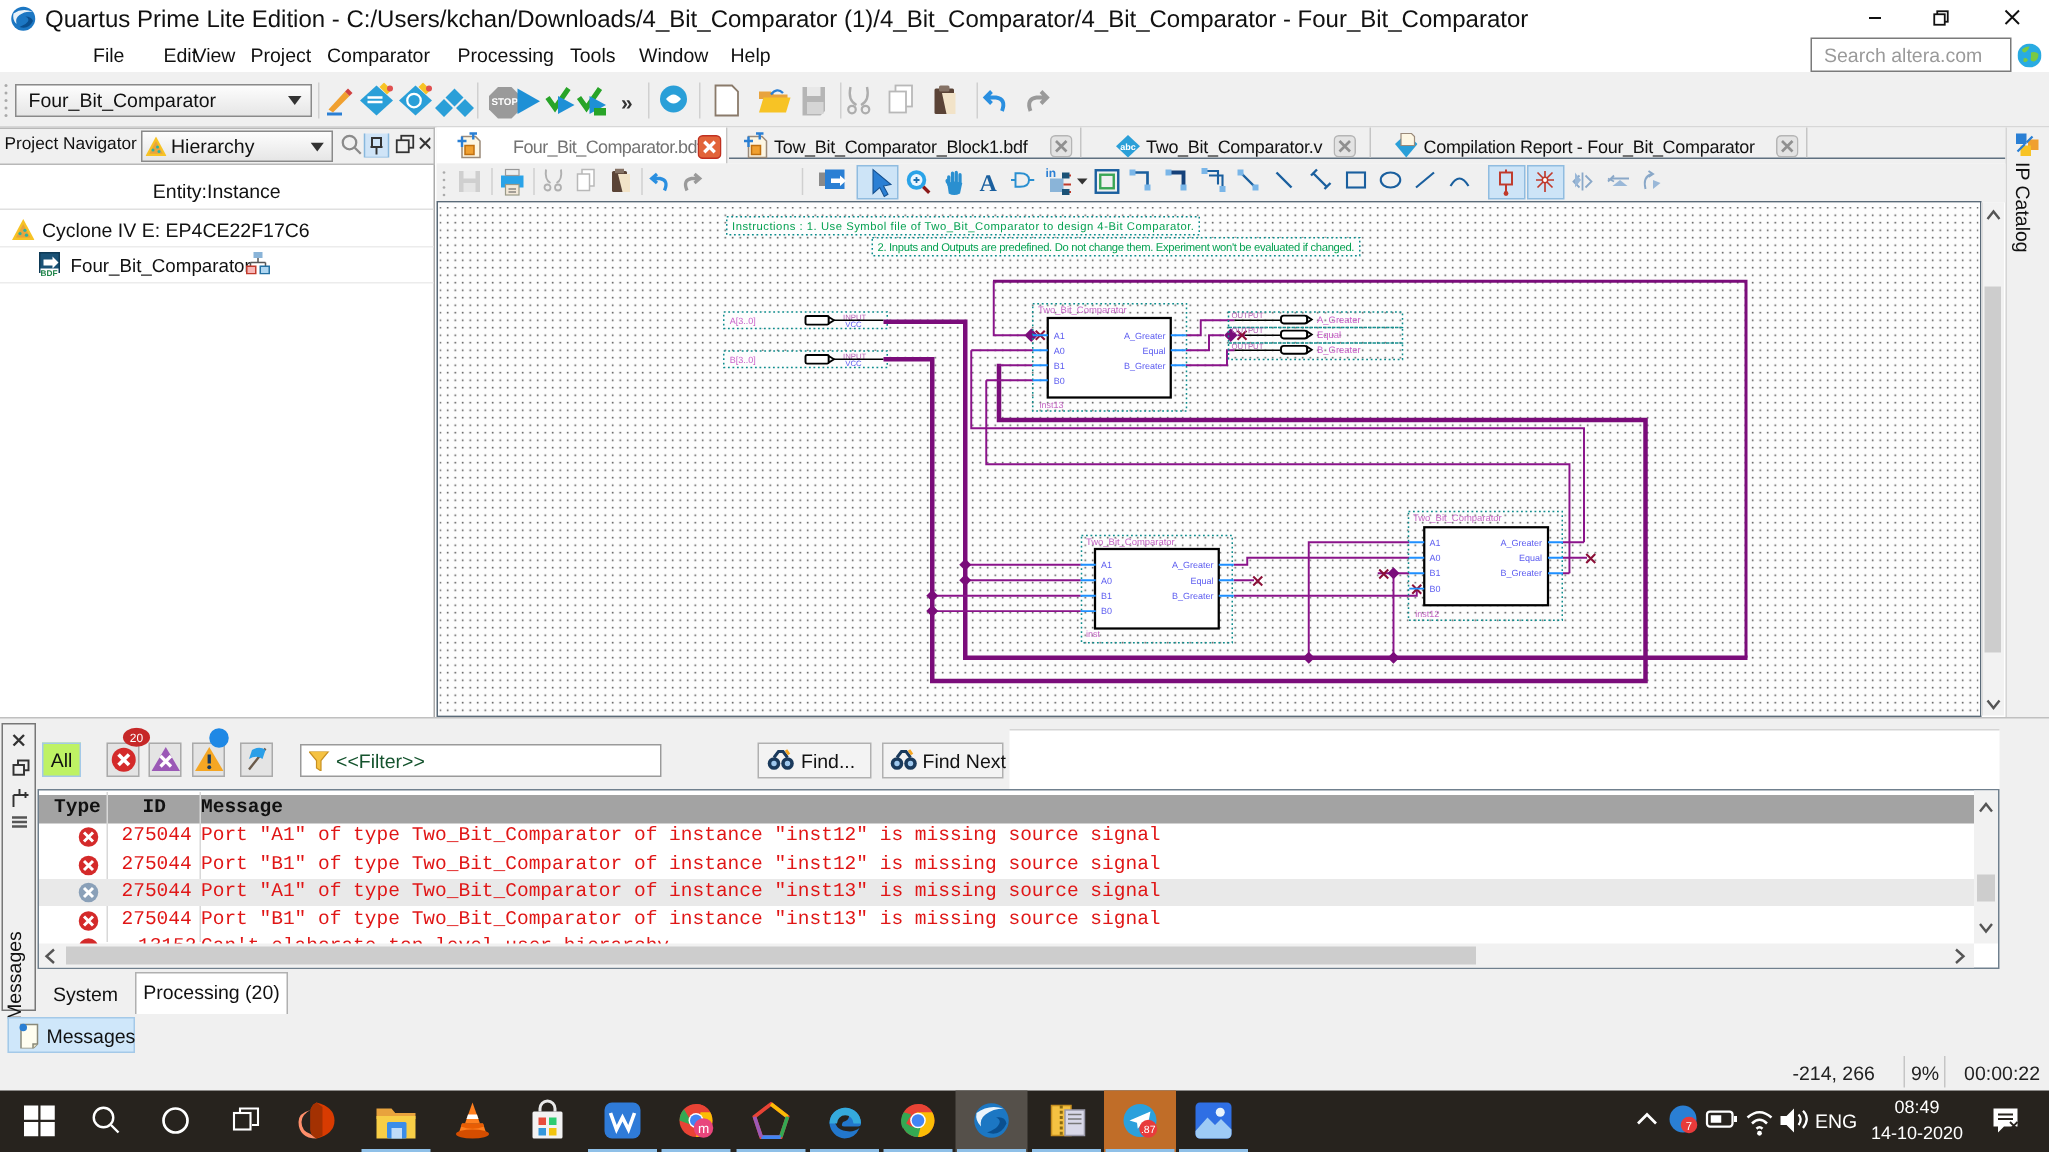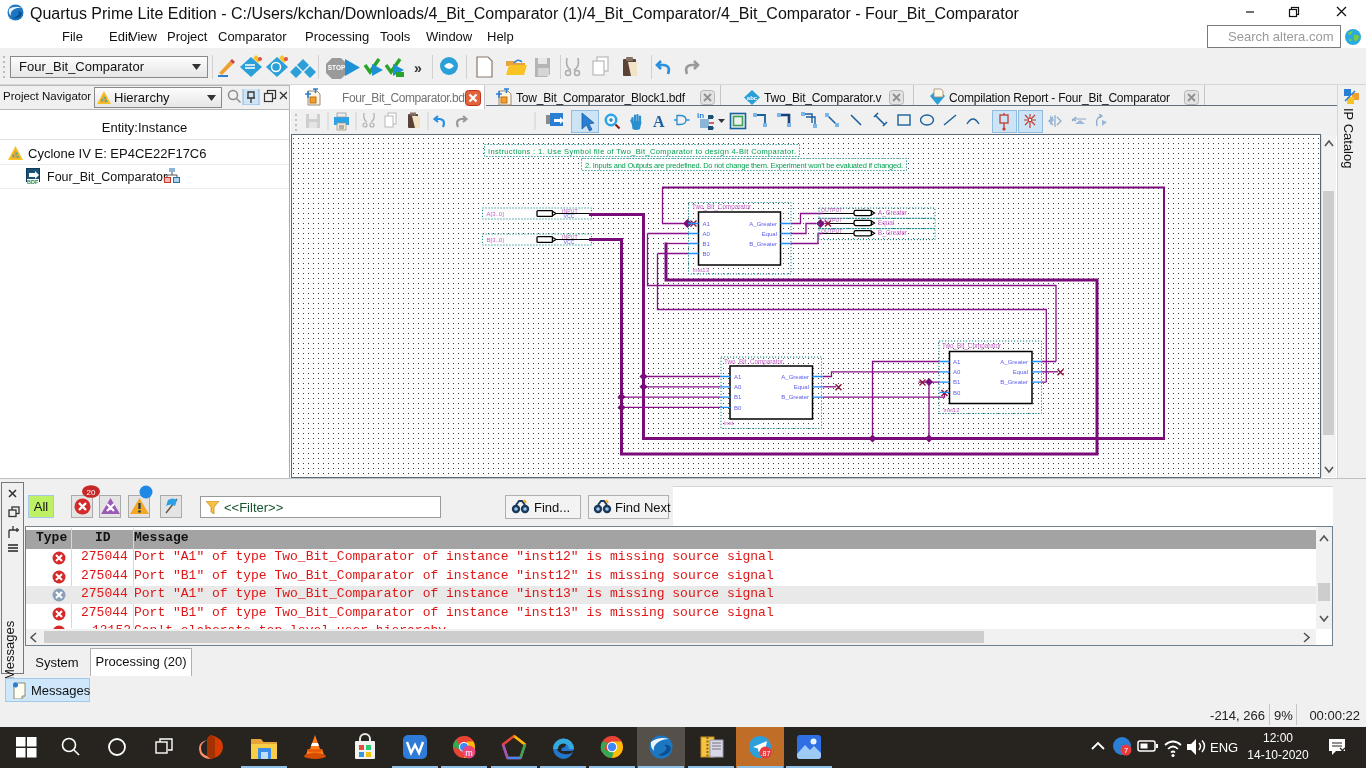"Search altera.com" #searchbox { padding-left: 20px -> 8px }
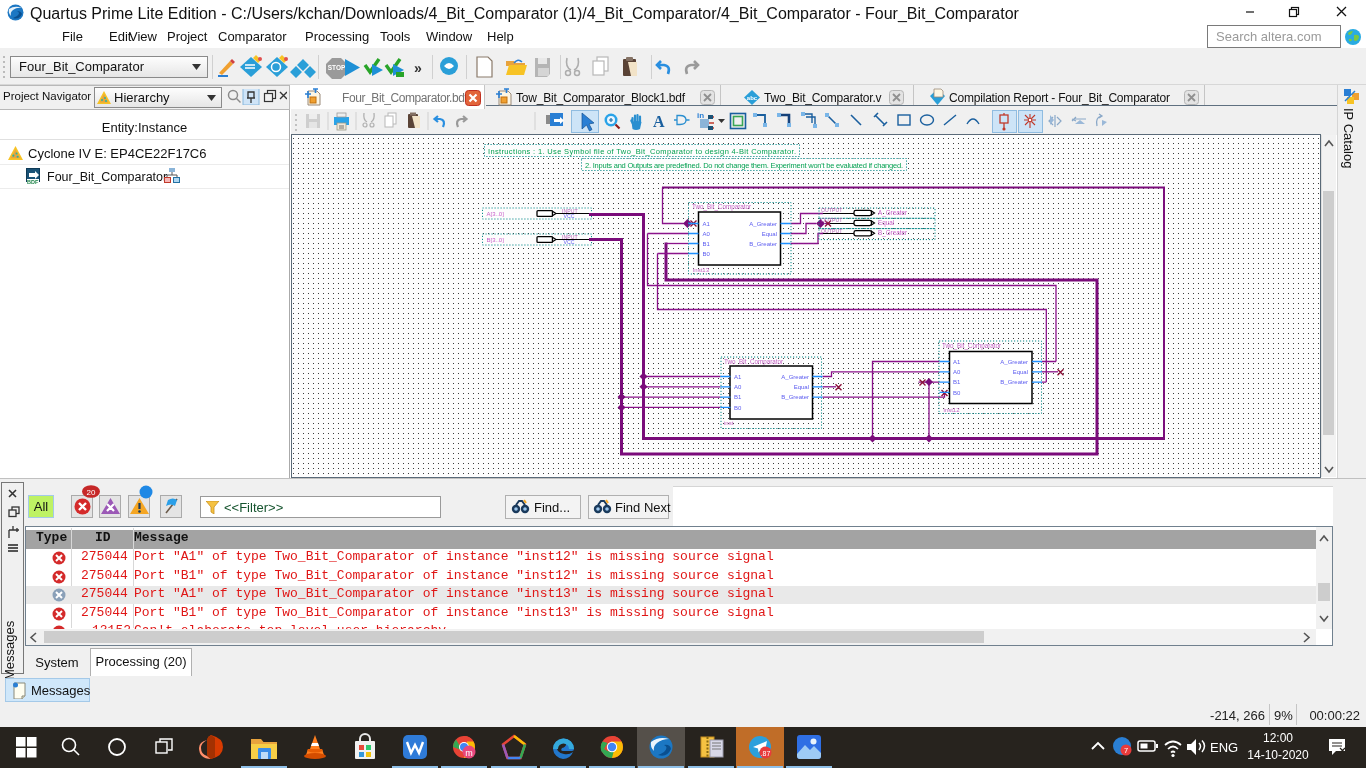"-214, 266" div.abs { text-align: right -> left }
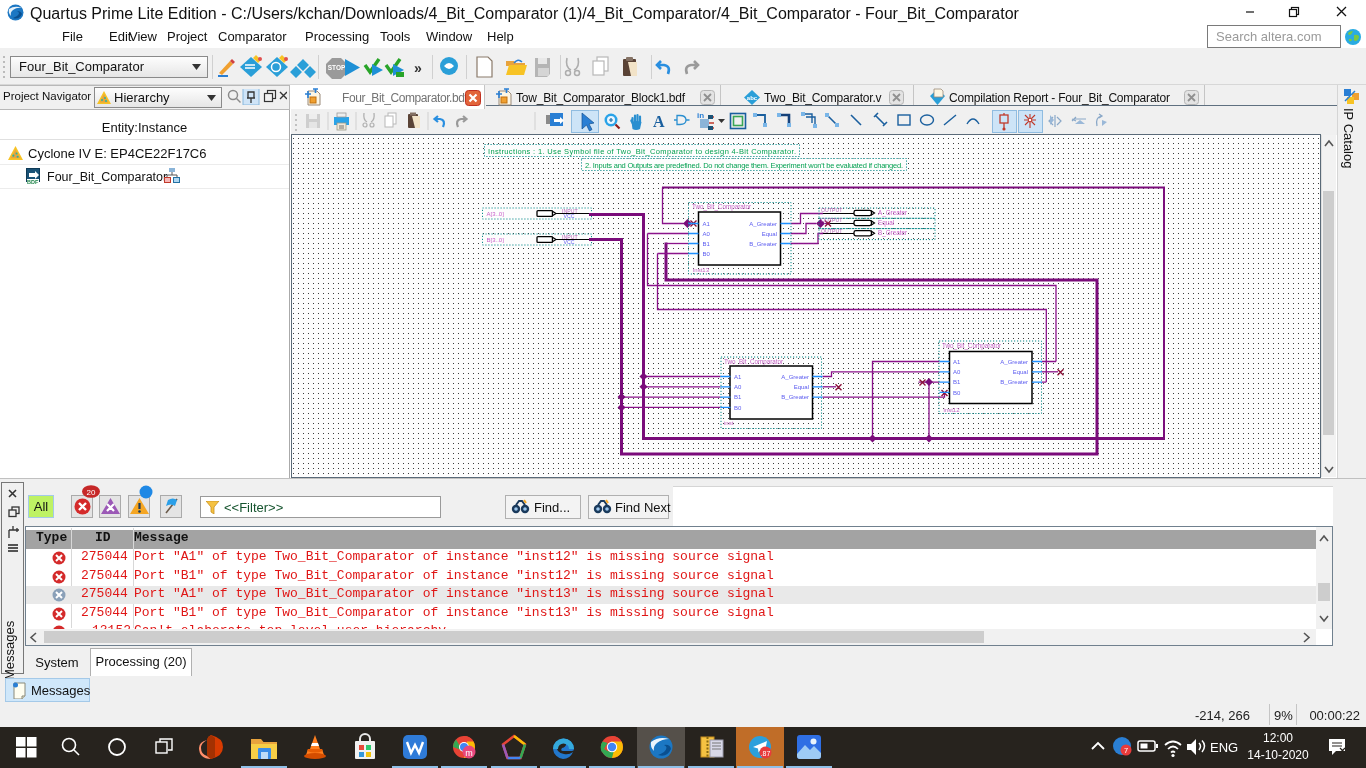"12:00" div.abs { text: 12:00 -> 08:49 }
